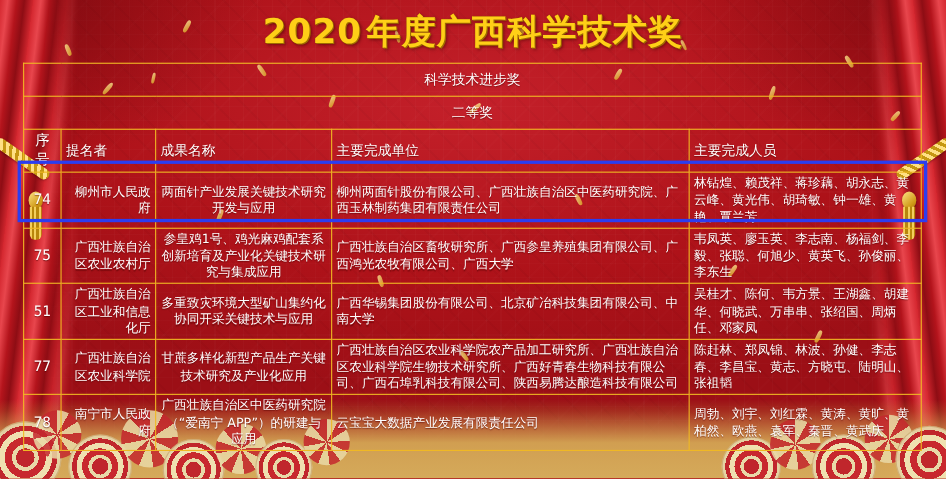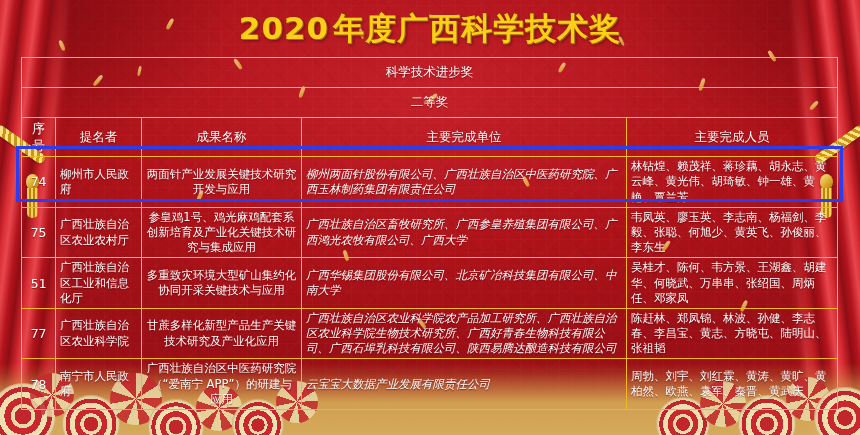"提名者" .colhead { text-align: center -> none }
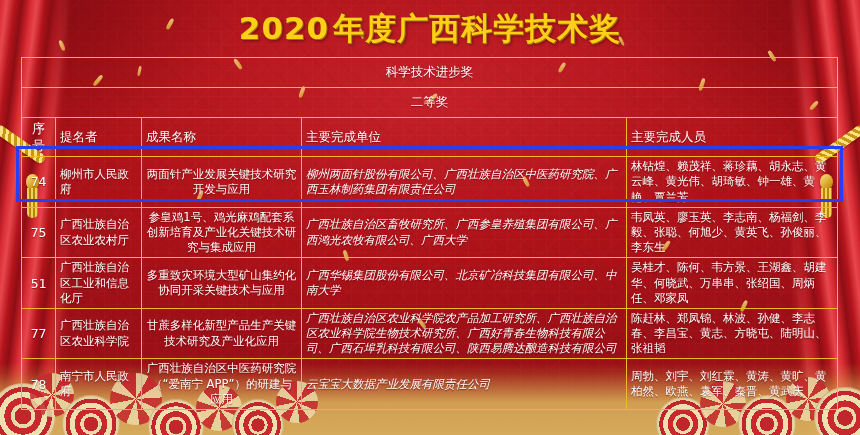"柳州市人民政府" .c-nom { text-align: left -> right }
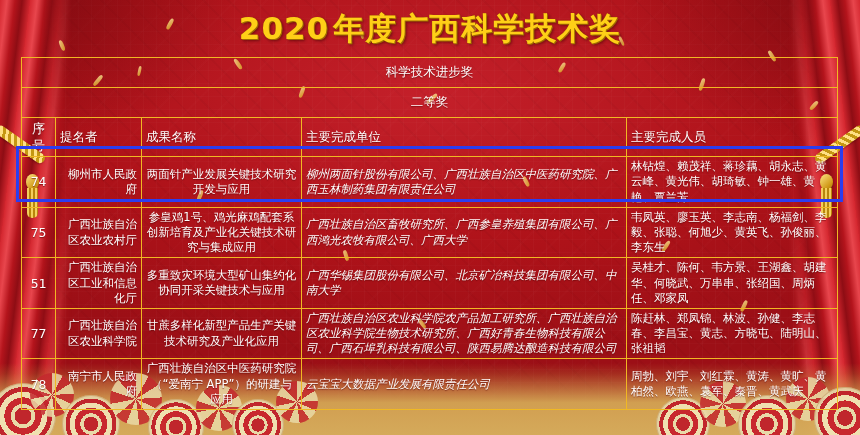"柳州两面针股份有限公司、广西壮族自治区中医药研究院、广西玉林制药集团有限责任公司" .c-units { font-style: italic -> none }
